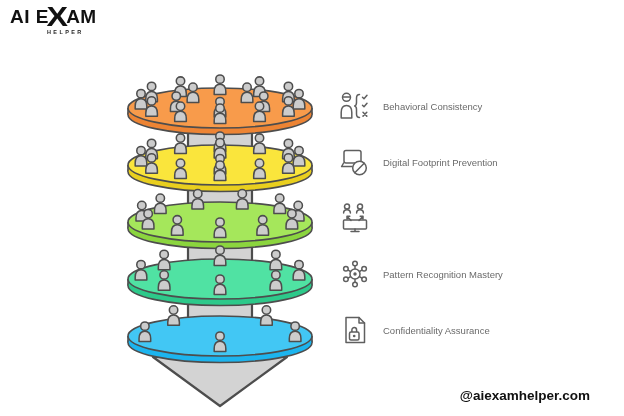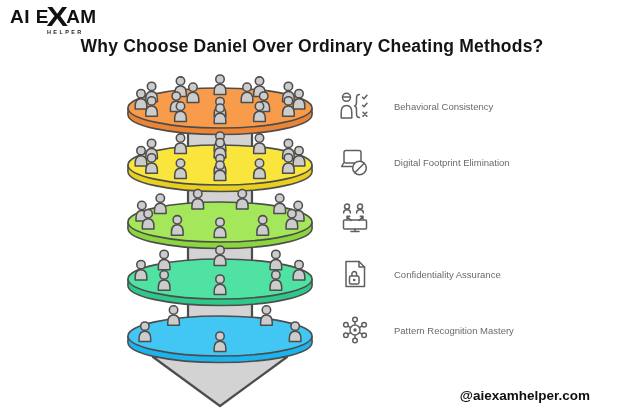"Why Choose Daniel Over Ordinary" h1.title { html: <h1>Why Choose Daniel Over Ordinary Cheating Methods?</h1> -> none }
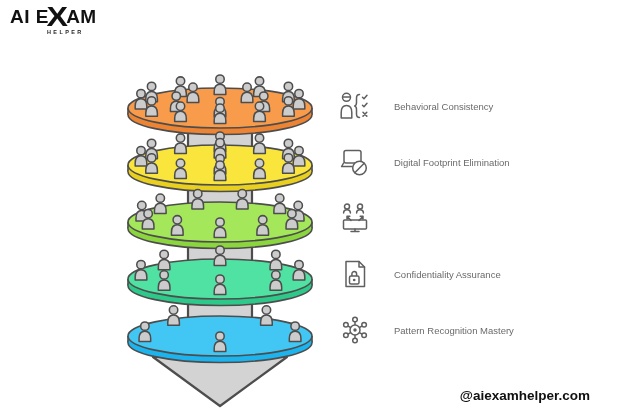"Behavioral Consistency" .feature-row { gap: 22px -> 11px }
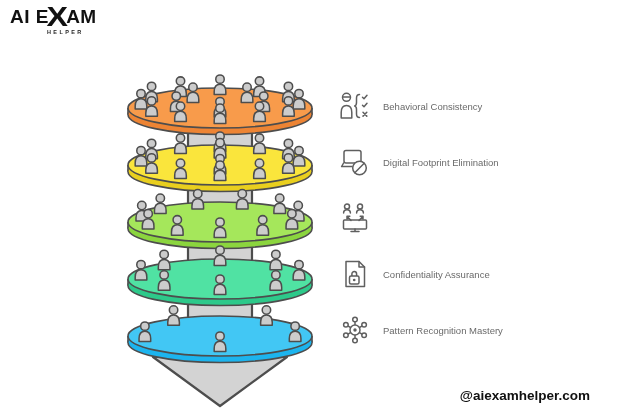"Digital Footprint Elimination" span.feature-label { text: Elimination -> Prevention }
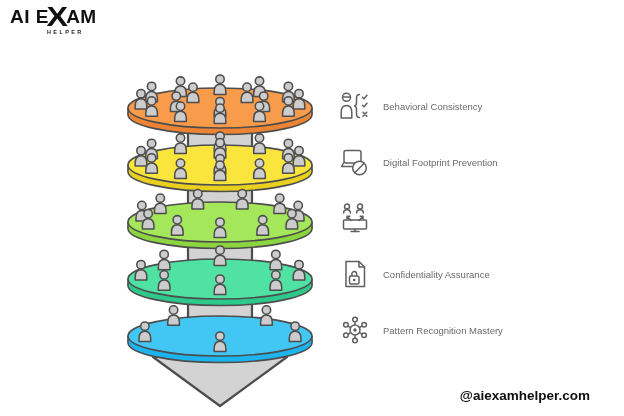"Confidentiality Assurance" div.feature-row { order: before "Pattern Recognition Mastery" -> after "Pattern Recognition Mastery" }
